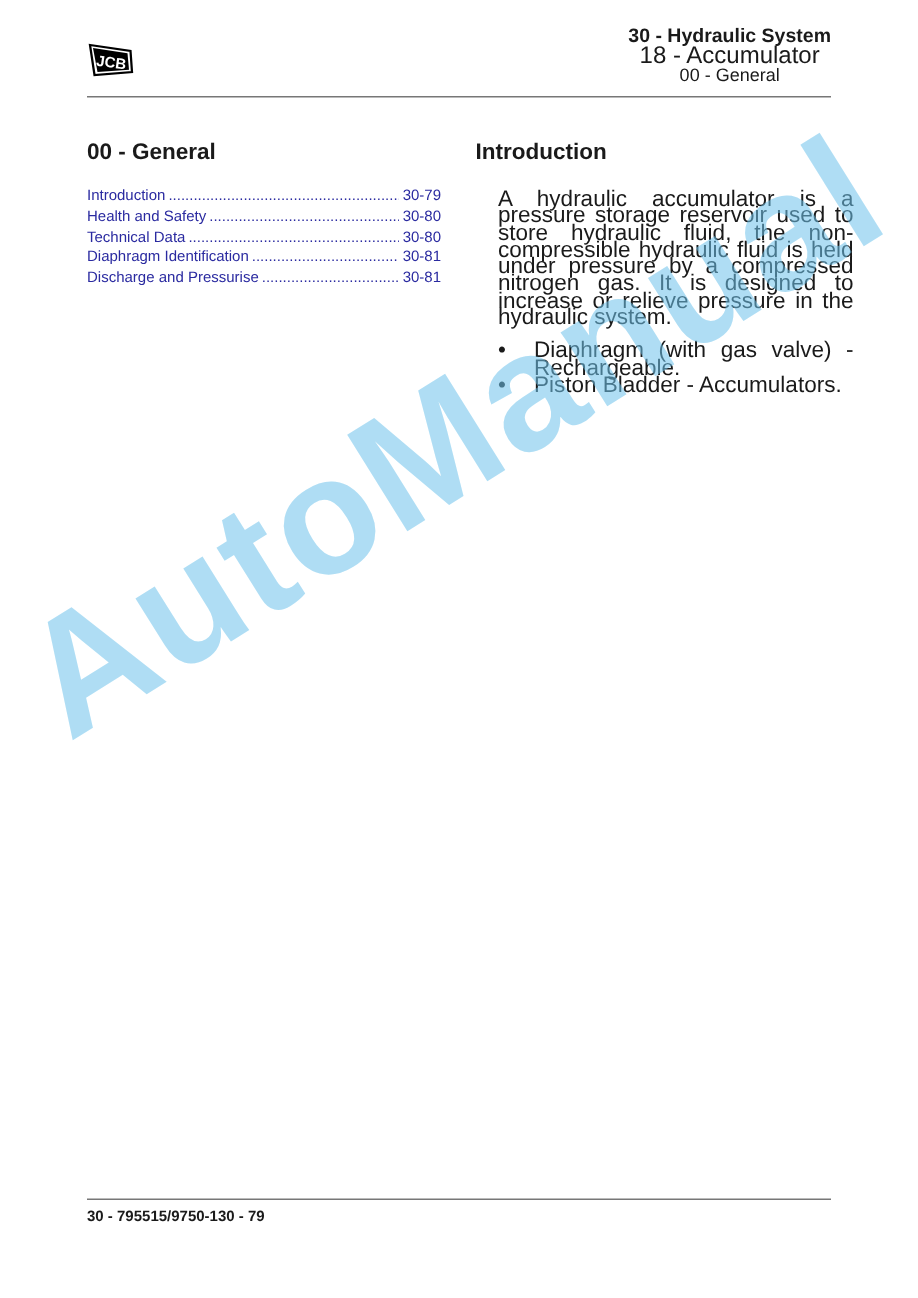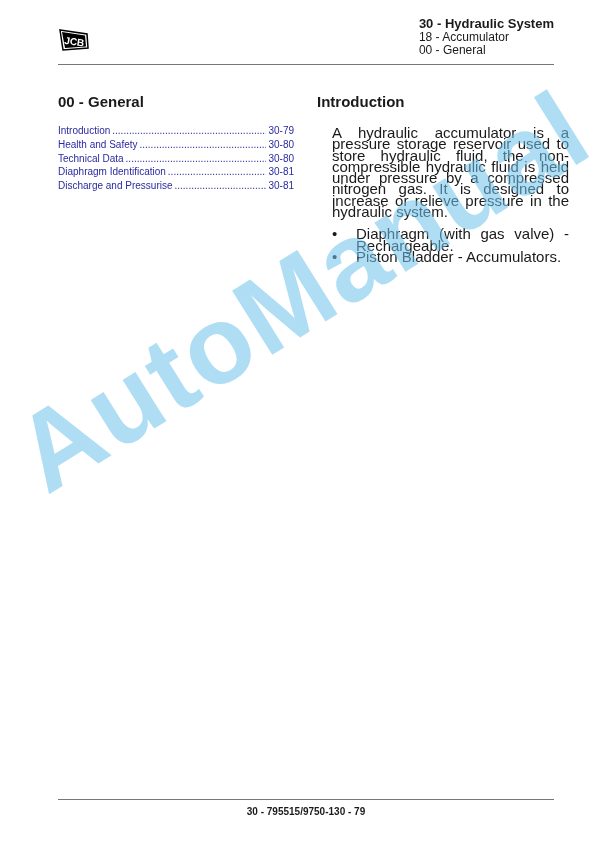"30 - Hydraulic System" .hdr { text-align: left -> center }
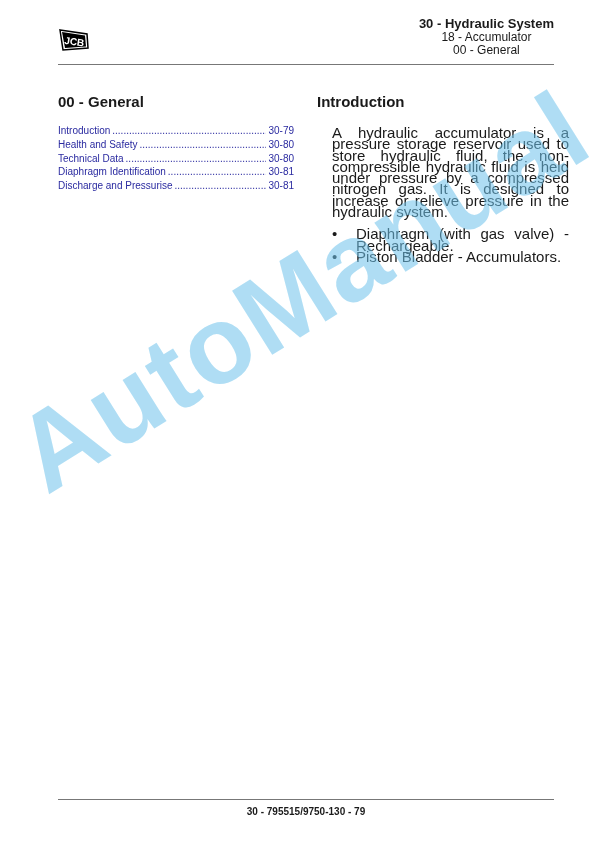"18 - Accumulator" .hdr .h2 { font-size: 12px -> 16px }
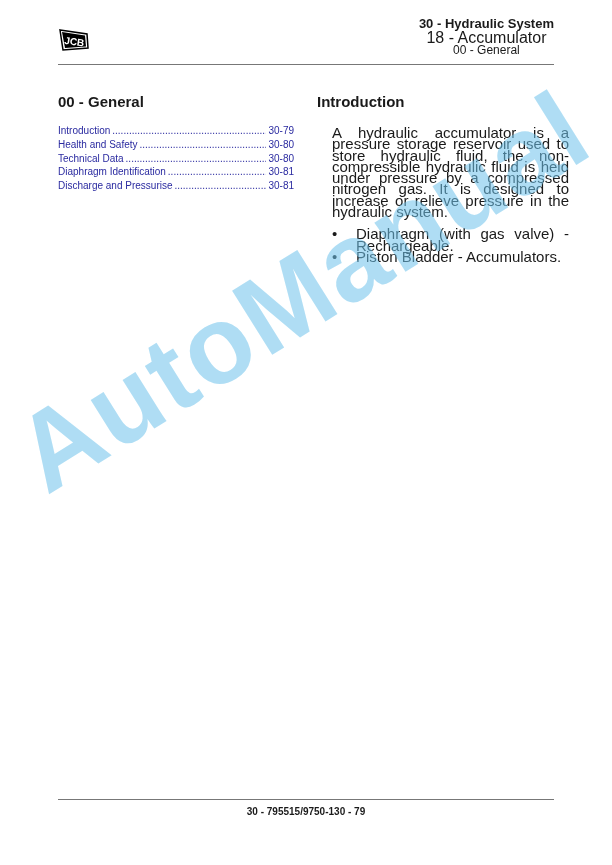"30 - 79" .footer { justify-content: center -> flex-start }
